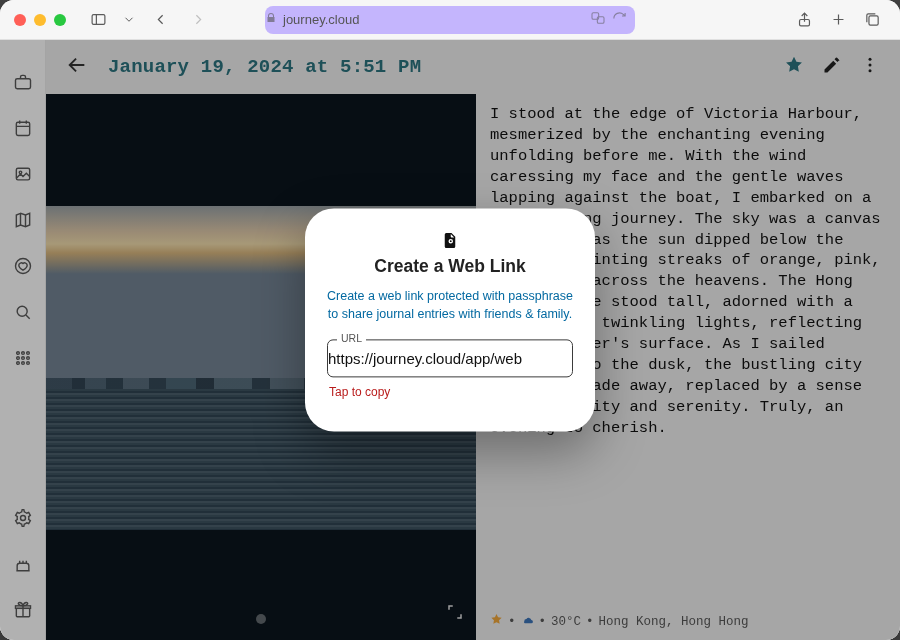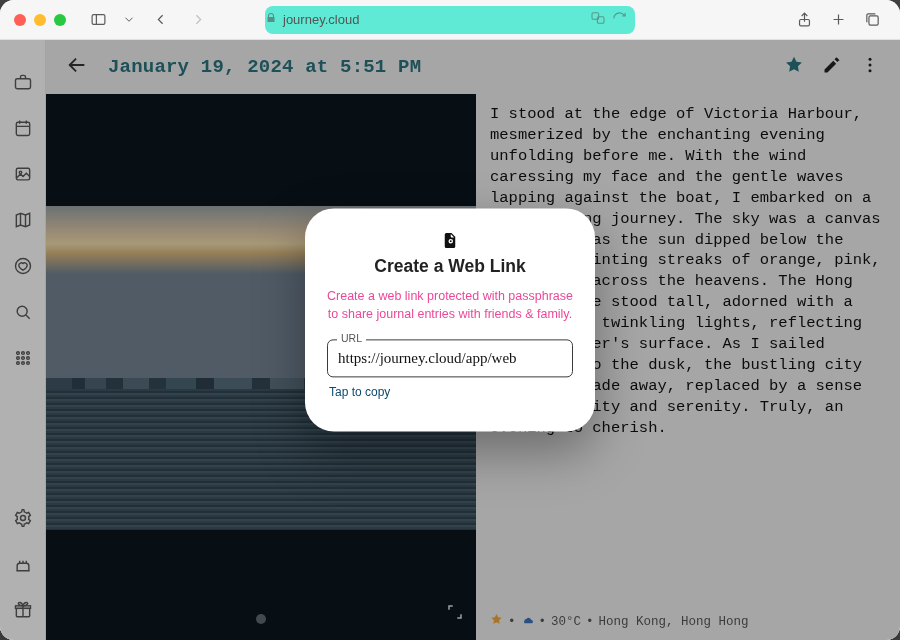"journey.cloud" .addr { background: #5eead4 -> #c4b5fd }
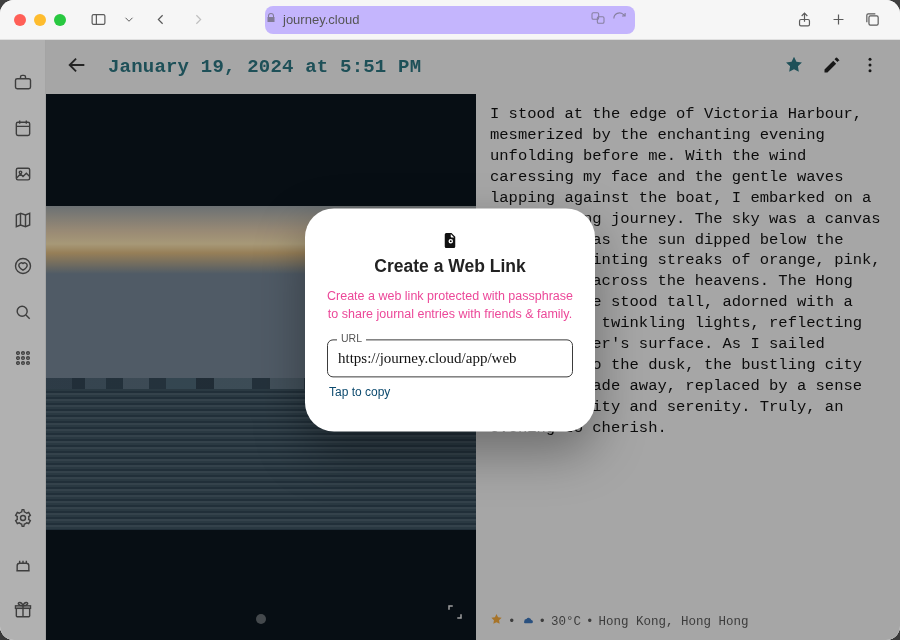"Create a web link protected" .dialog .ddesc { color: #ec4899 -> #0369a1 }
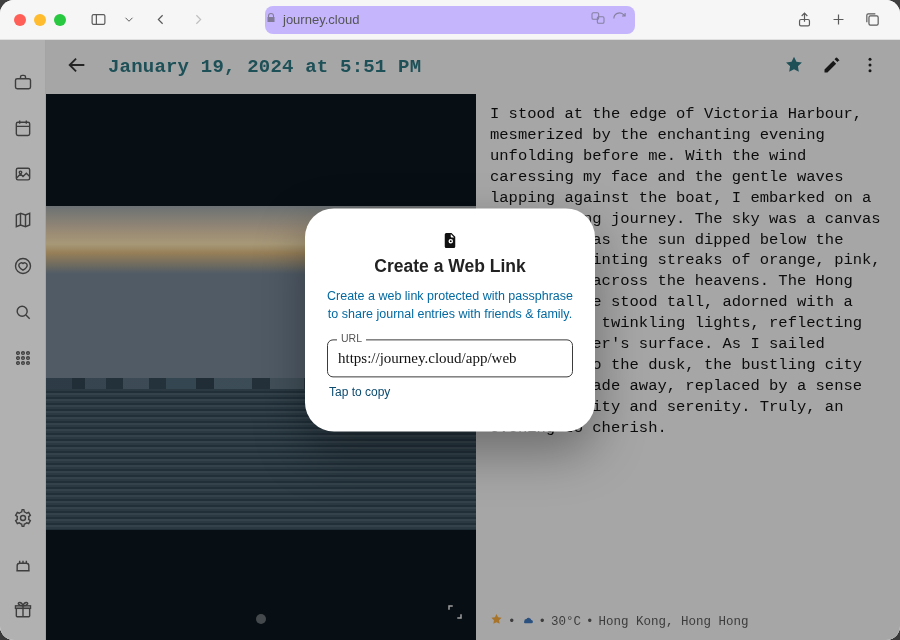"https://journey.cloud/app/web" .field input { font-family: Liberation Serif, serif -> Liberation Sans, sans-serif; padding: 0 10px -> 0 0 }
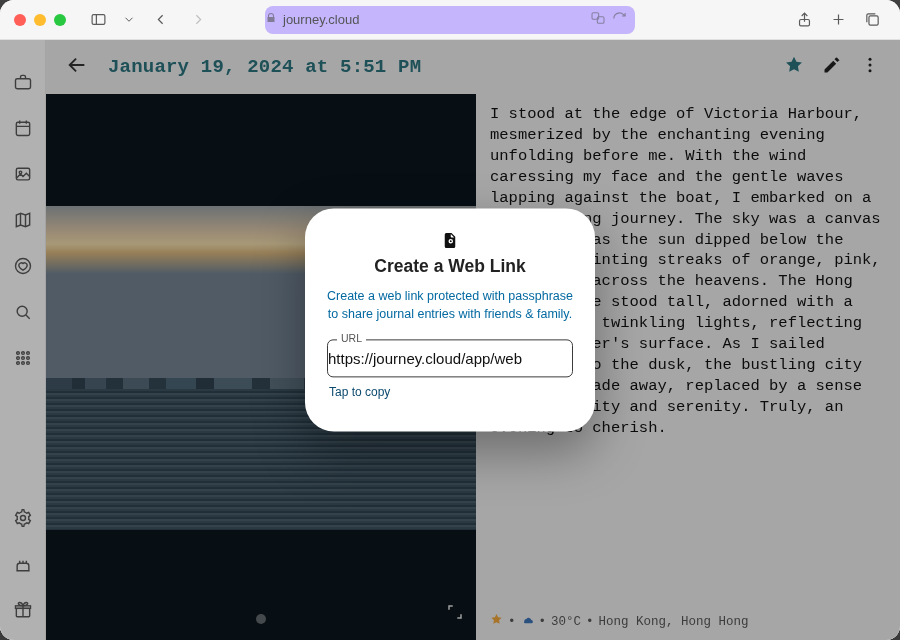"Tap to copy" .tap { color: #0c4a6e -> #b91c1c }
